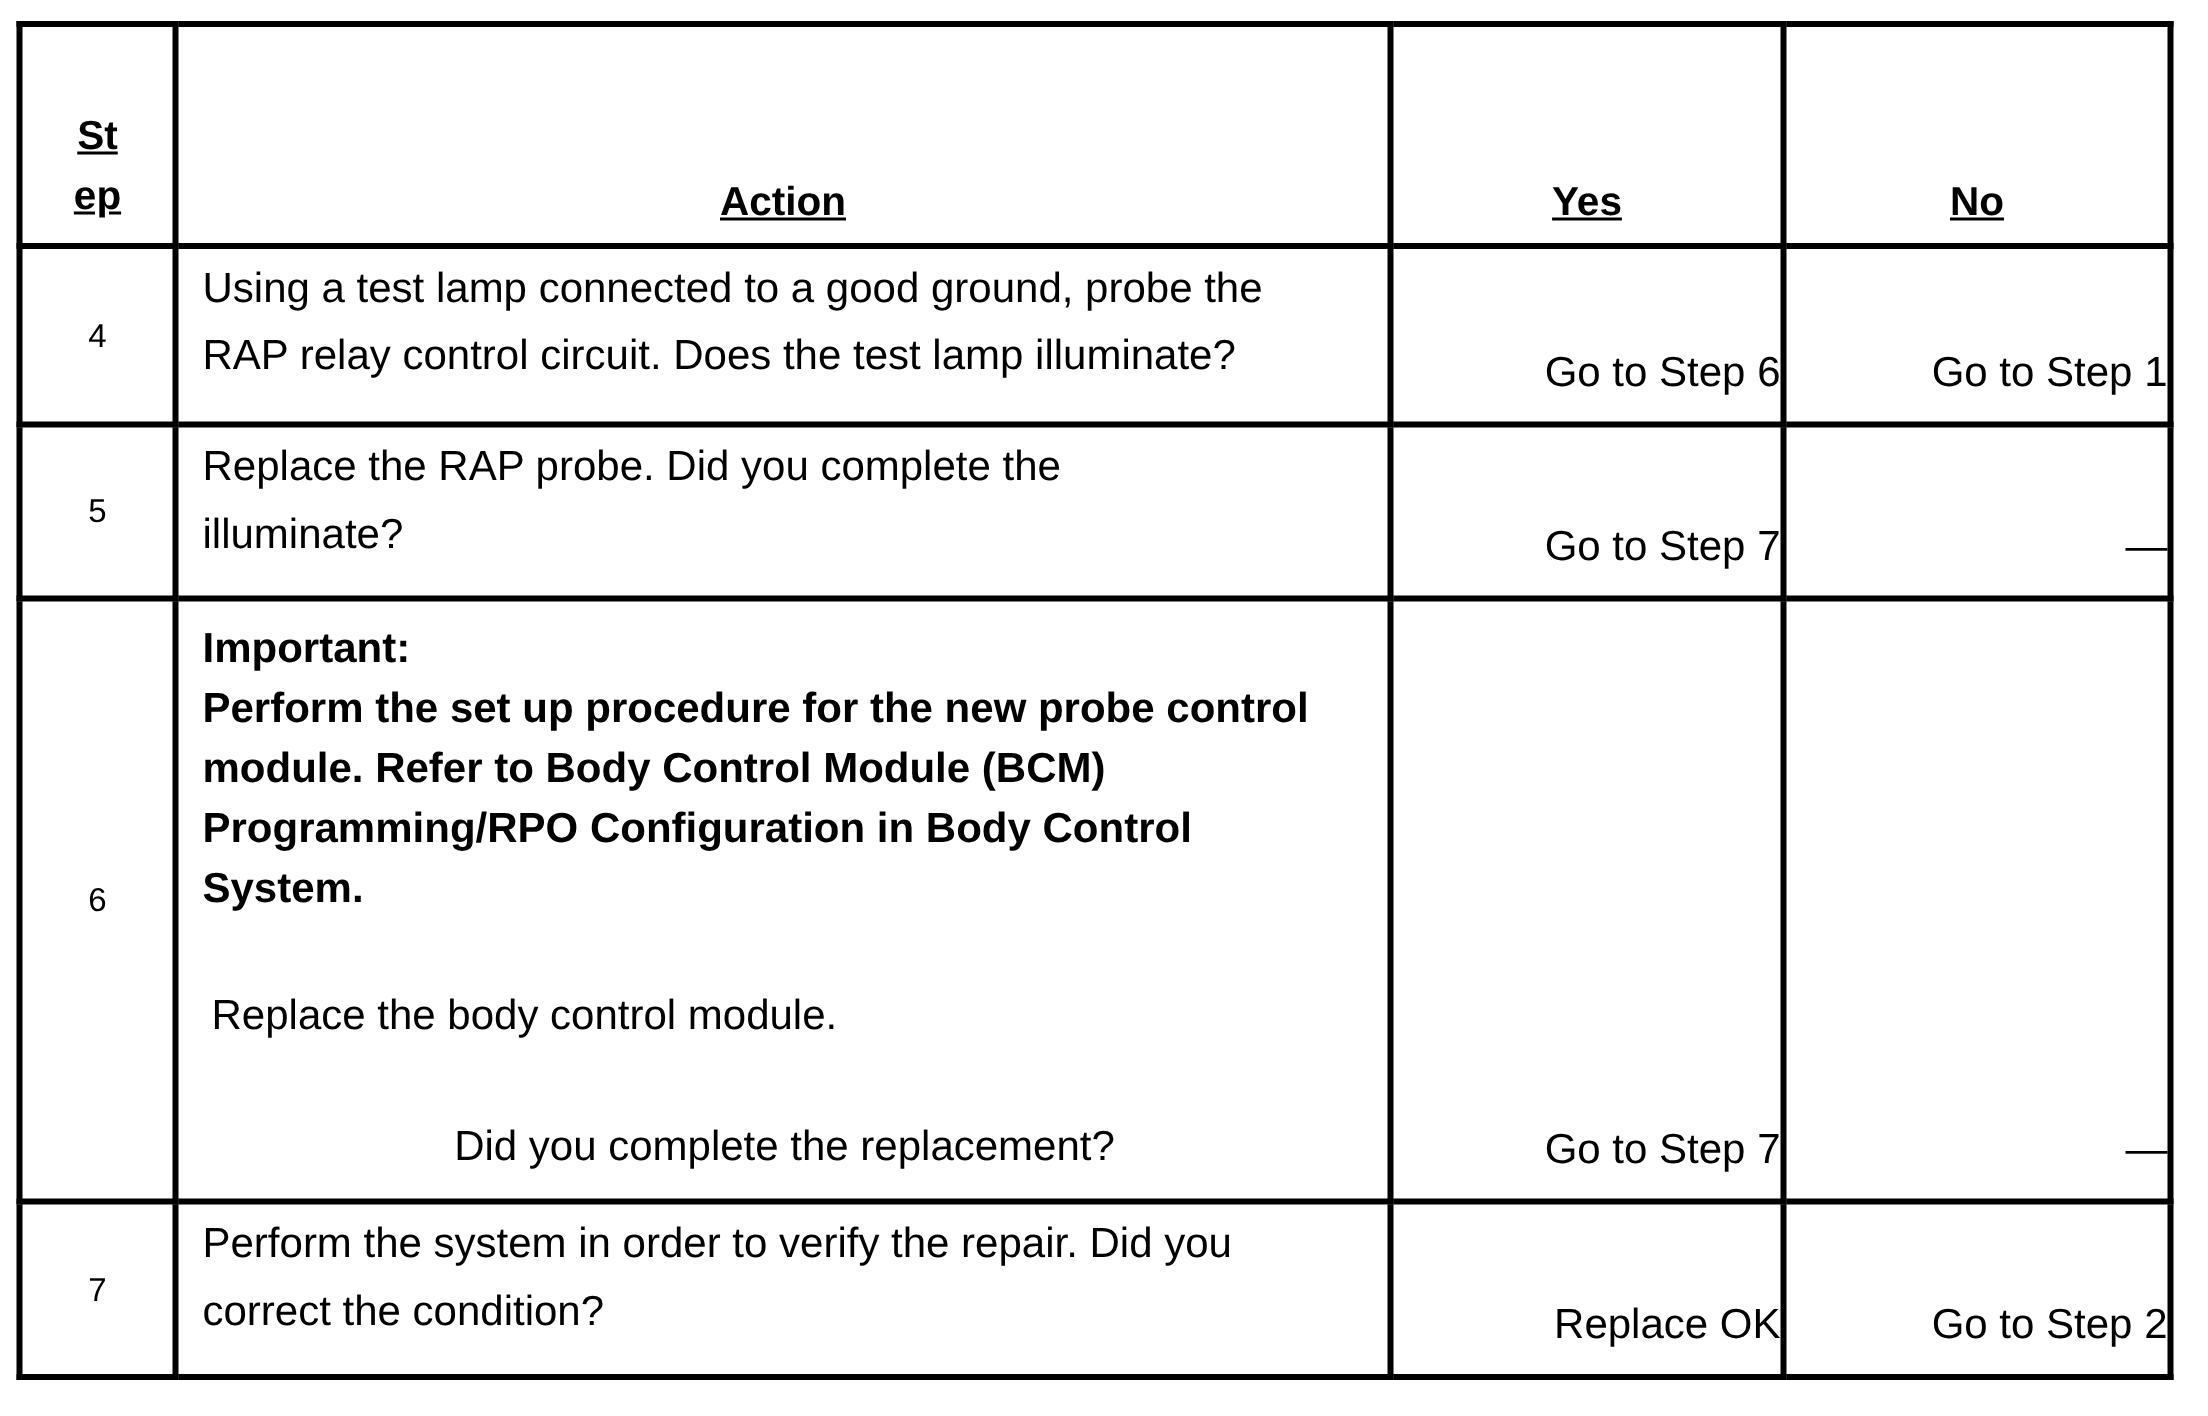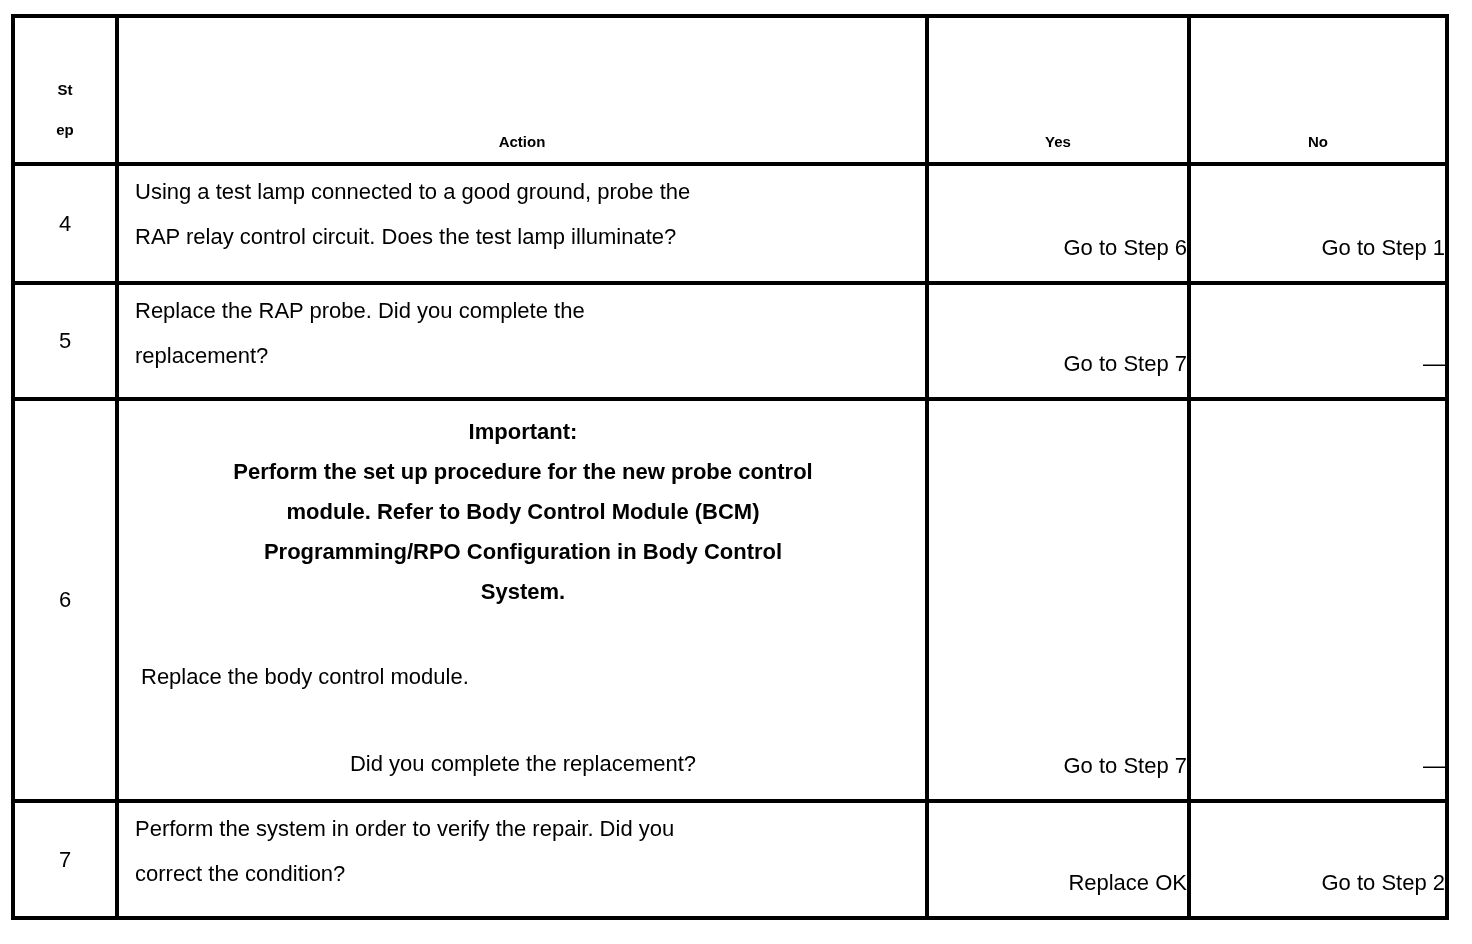"St" tr.hdr th { font-size: 15px -> 27px; text-decoration: none -> underline }
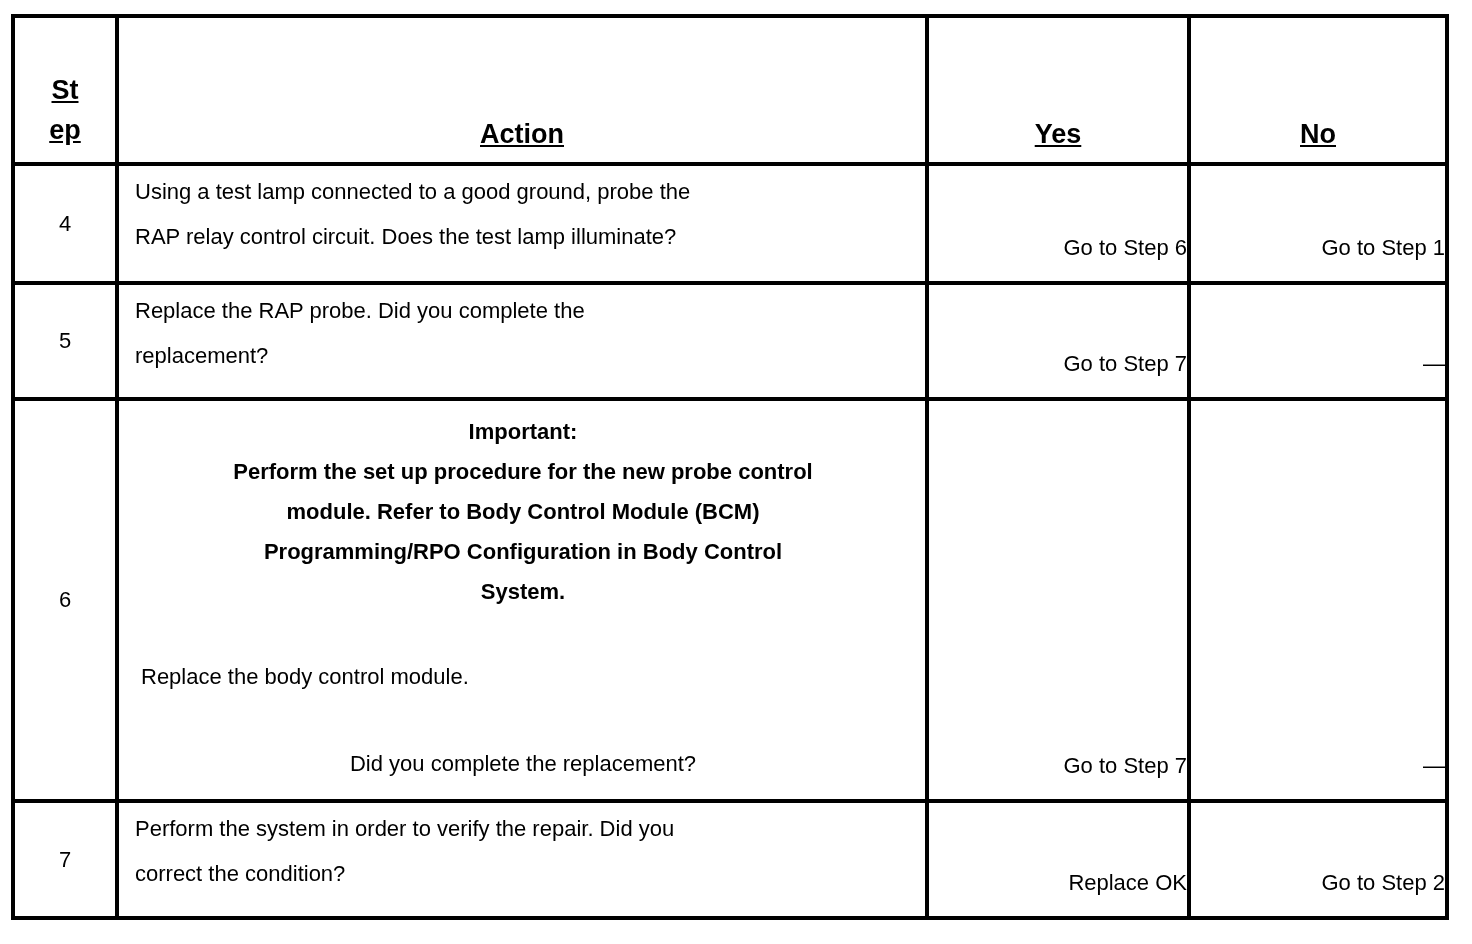"Using a test lamp connected" th, td { font-size: 22px -> 28px }
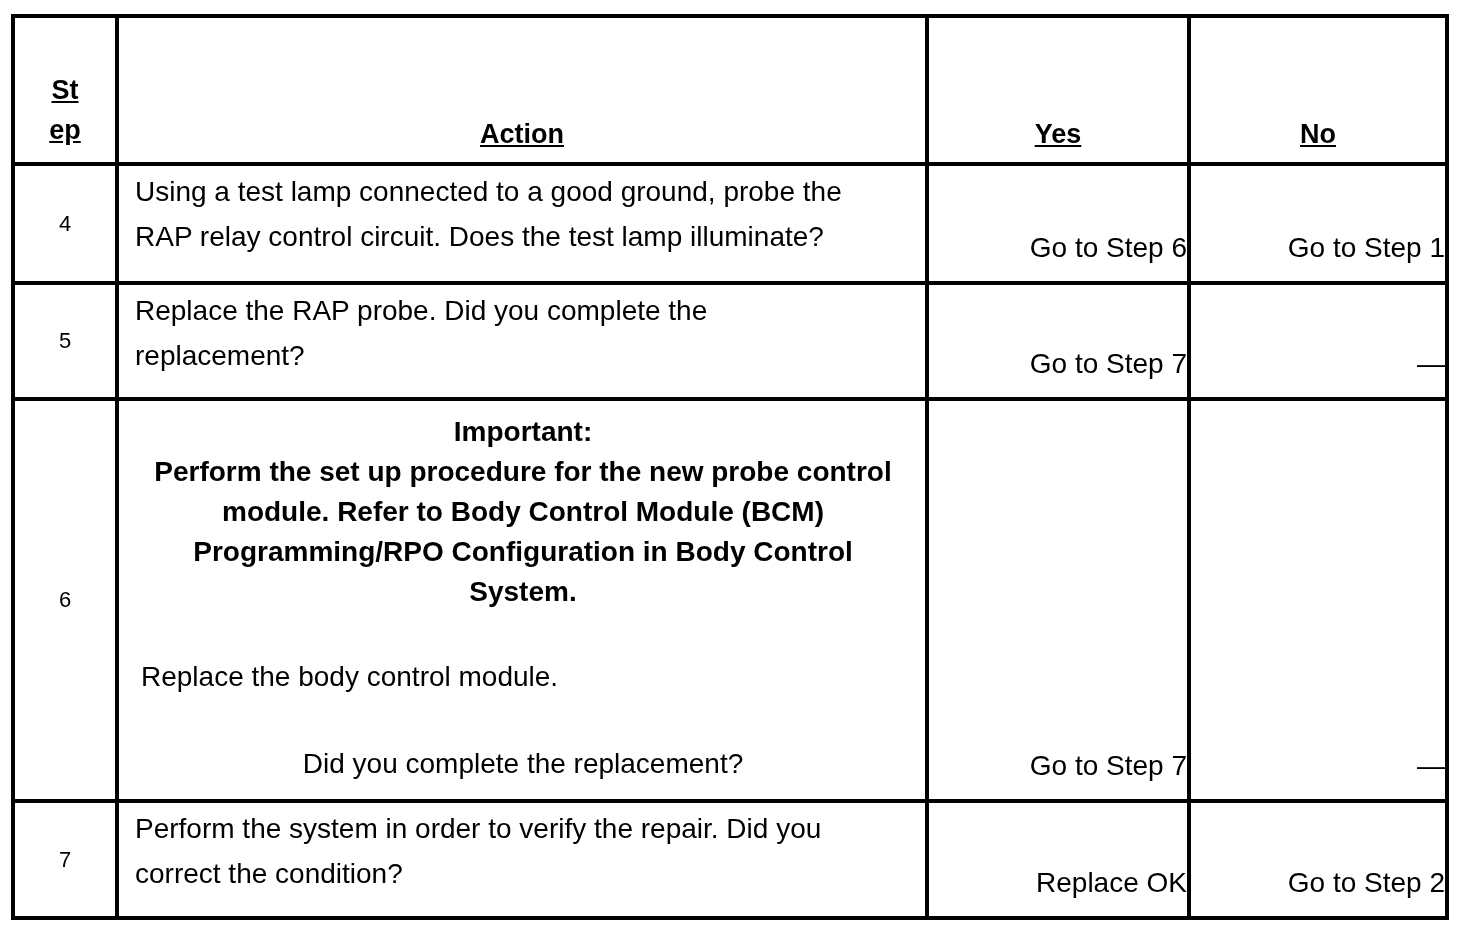"replacement?" div.line { text: replacement -> illuminate }
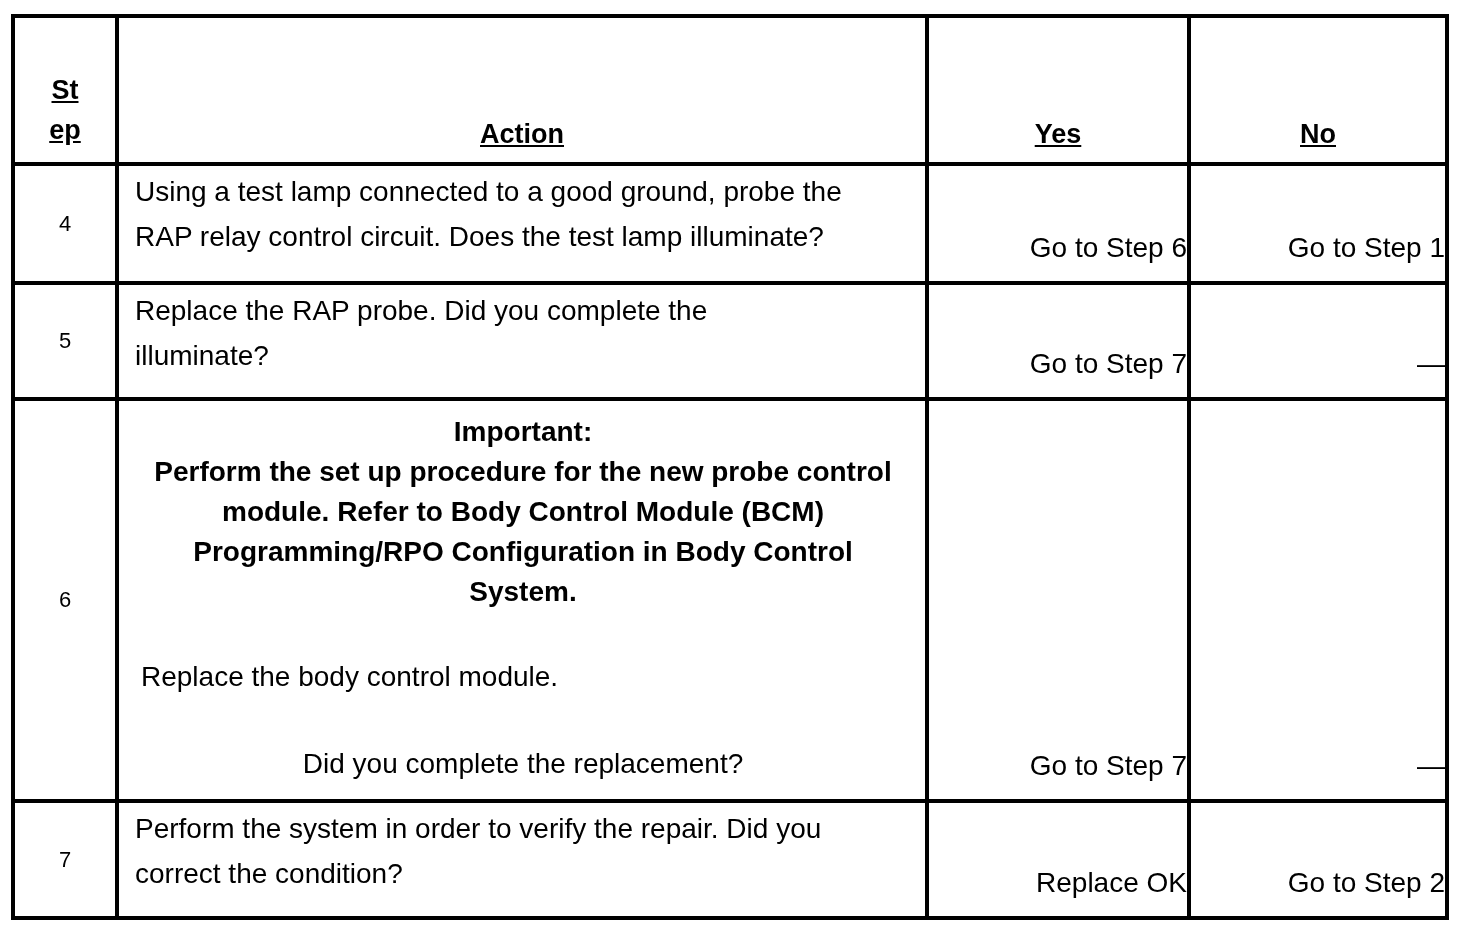"Important:" .para.bold-para { text-align: center -> none }
